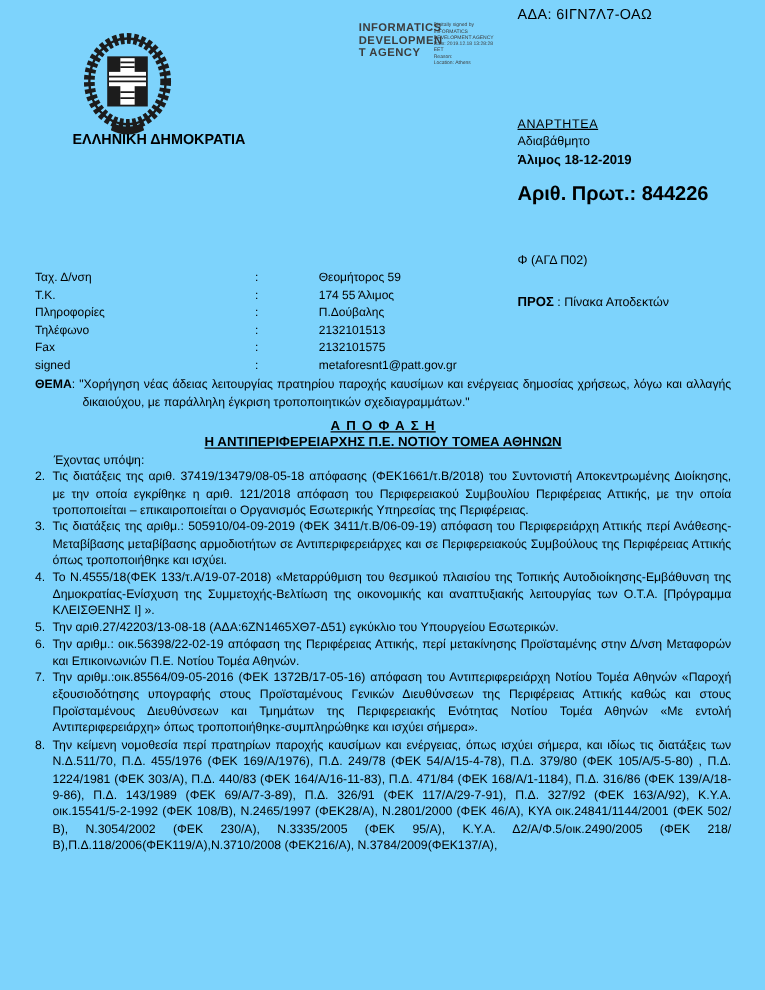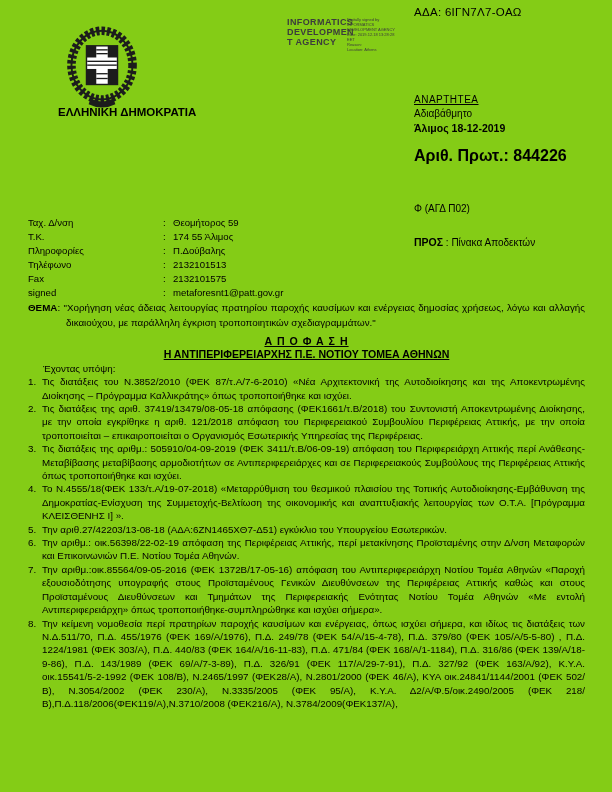"ΑΔΑ: 6ΙΓΝ7Λ7-ΟΑΩ" .page { background: #84cc16 -> #7dd3fc }
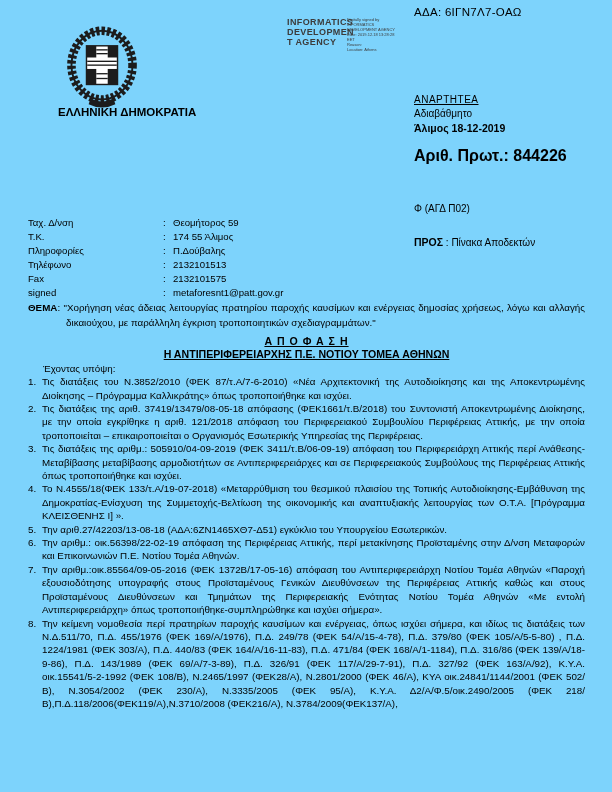"Ταχ. Δ/νση" .contact .row { gap: none -> 41px }
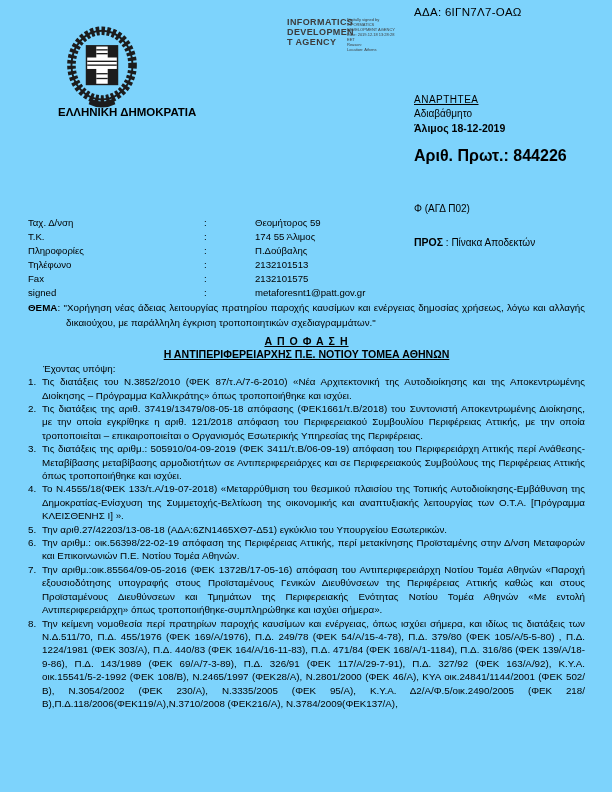"1. Τις διατάξεις του Ν.3852/2010" div.li { html: <div><span>1.</span><span>Τις διατάξεις του Ν.3852/2010 (ΦΕΚ 87/τ.Α/7-6-2010) «Νέα Αρχιτεκτονική της Αυτοδιοίκησης και της Αποκεντρωμένης Διοίκησης – Πρόγραμμα Καλλικράτης» όπως τροποποιήθηκε και ισχύει.</span></div> -> none }
